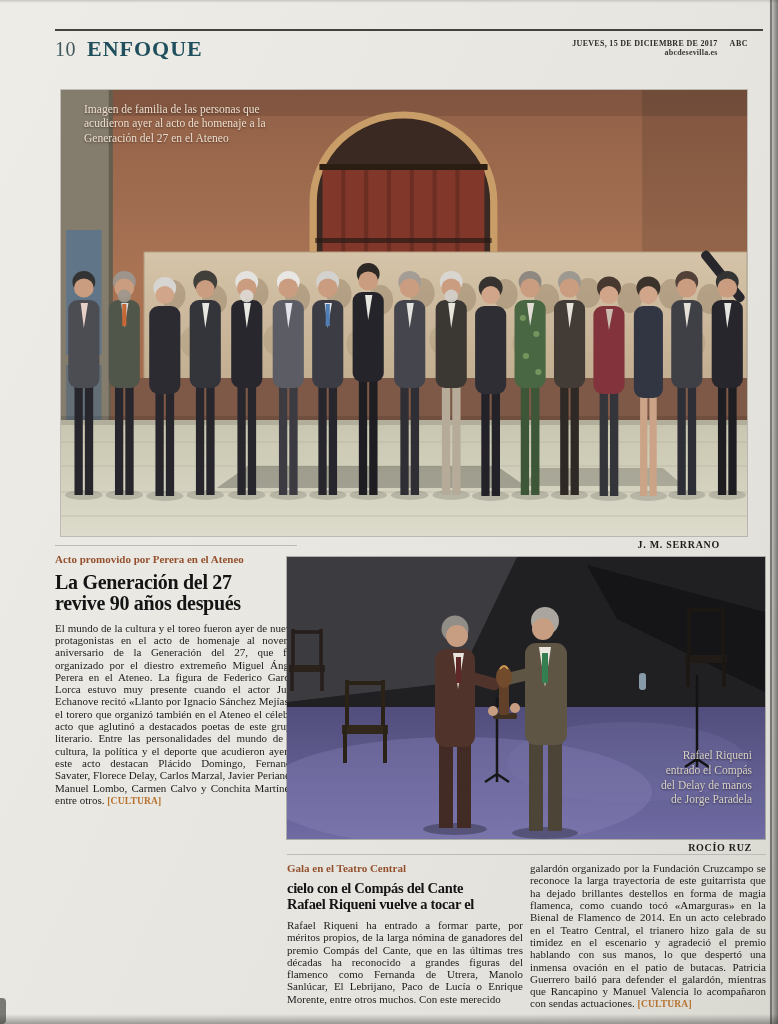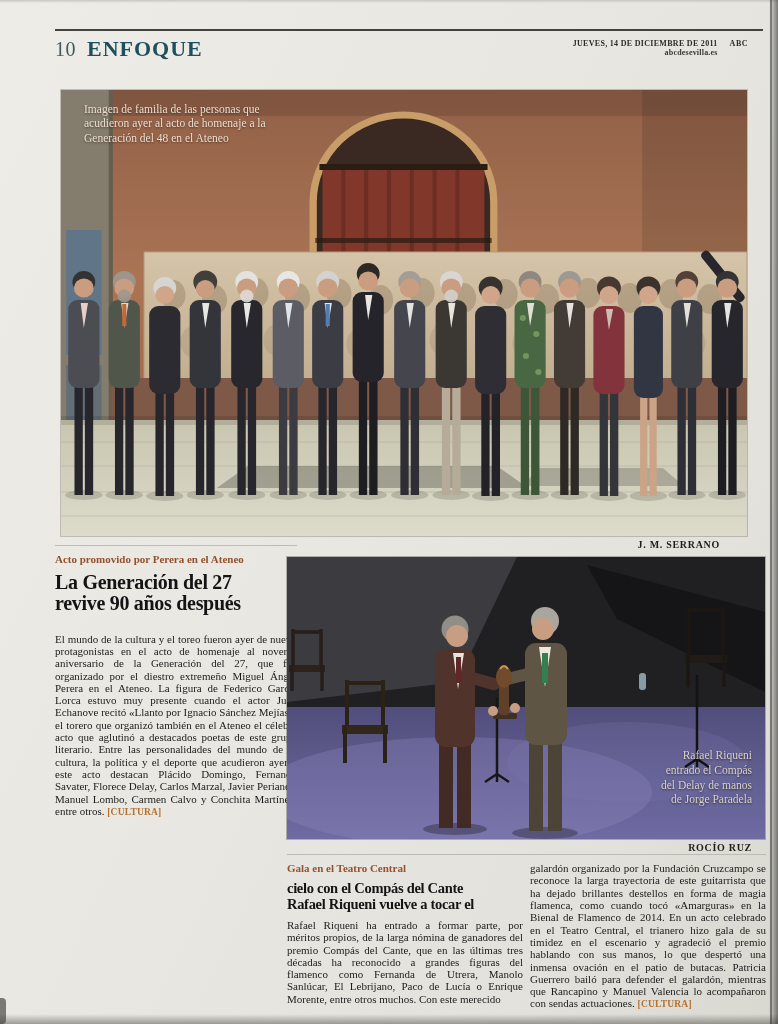"JUEVES, 14 DE DICIEMBRE DE" div.date-text { text: 14 DE DICIEMBRE DE 2011 -> 15 DE DICIEMBRE DE 2017 }
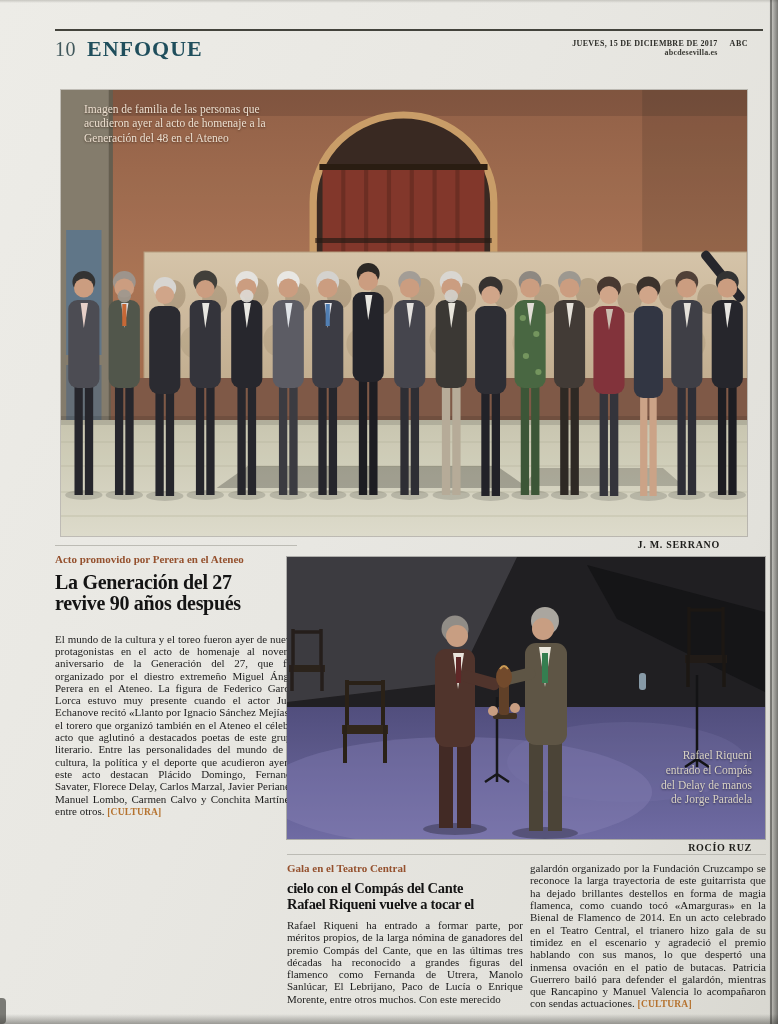"Generación del 48 en el" span { text: 48 -> 27 }
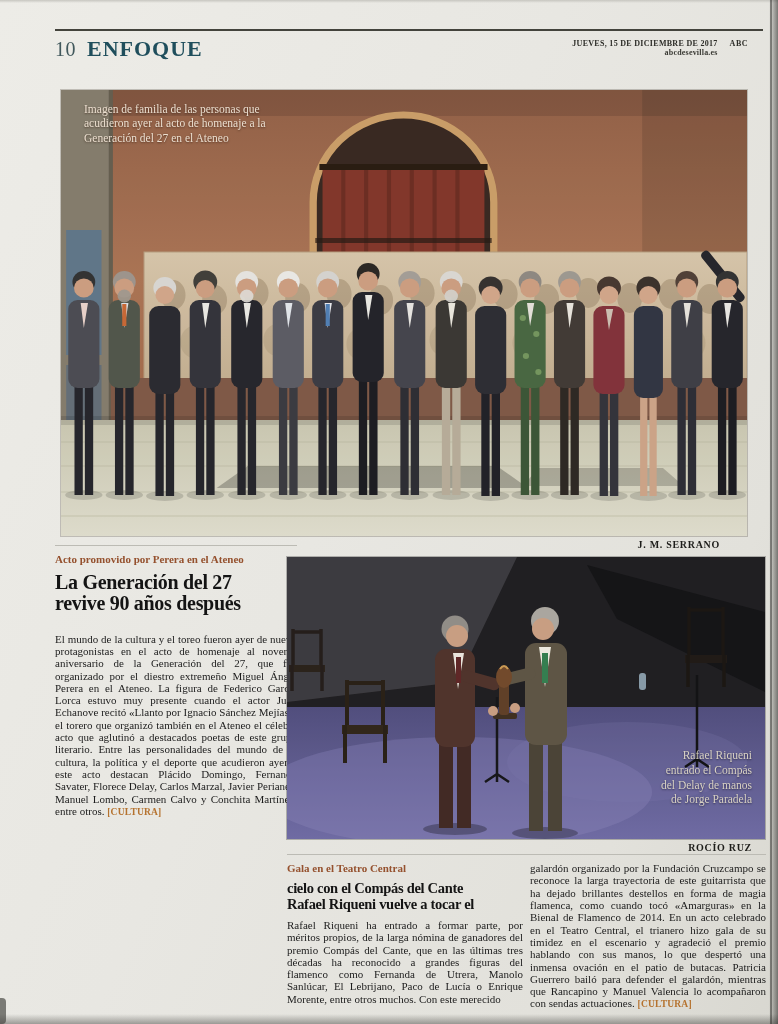"La Generación del 27" h1.headline { margin: 7px 0 19px -> 7px 0 8px }
